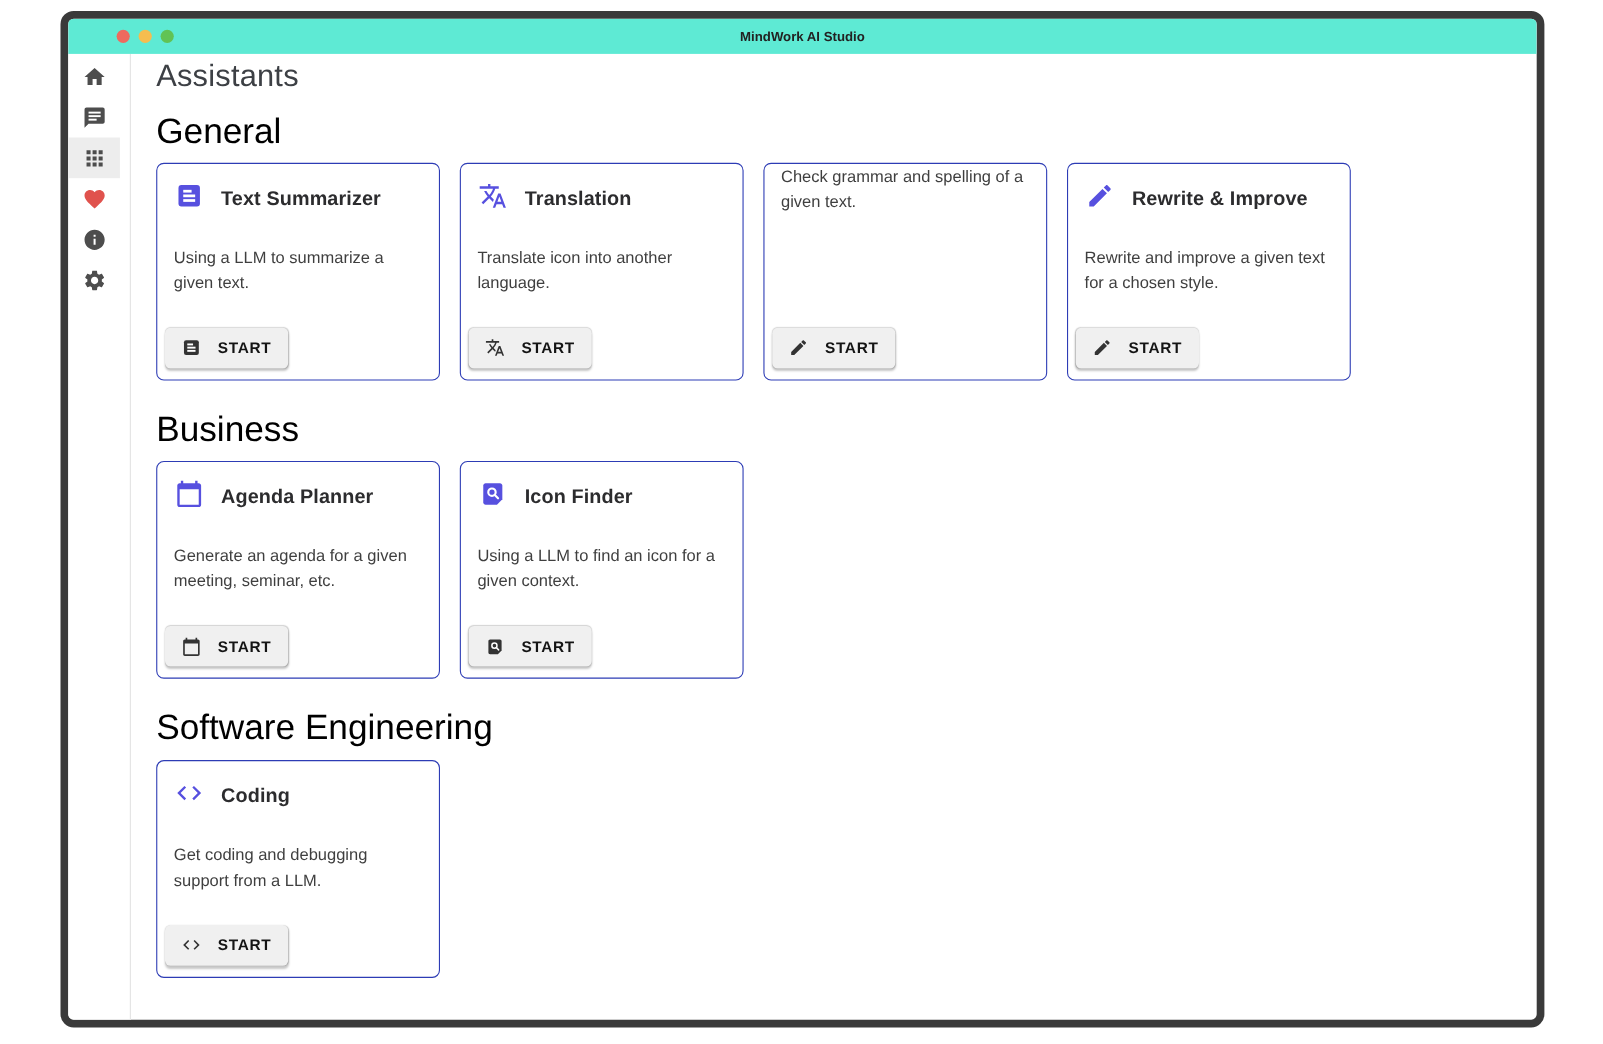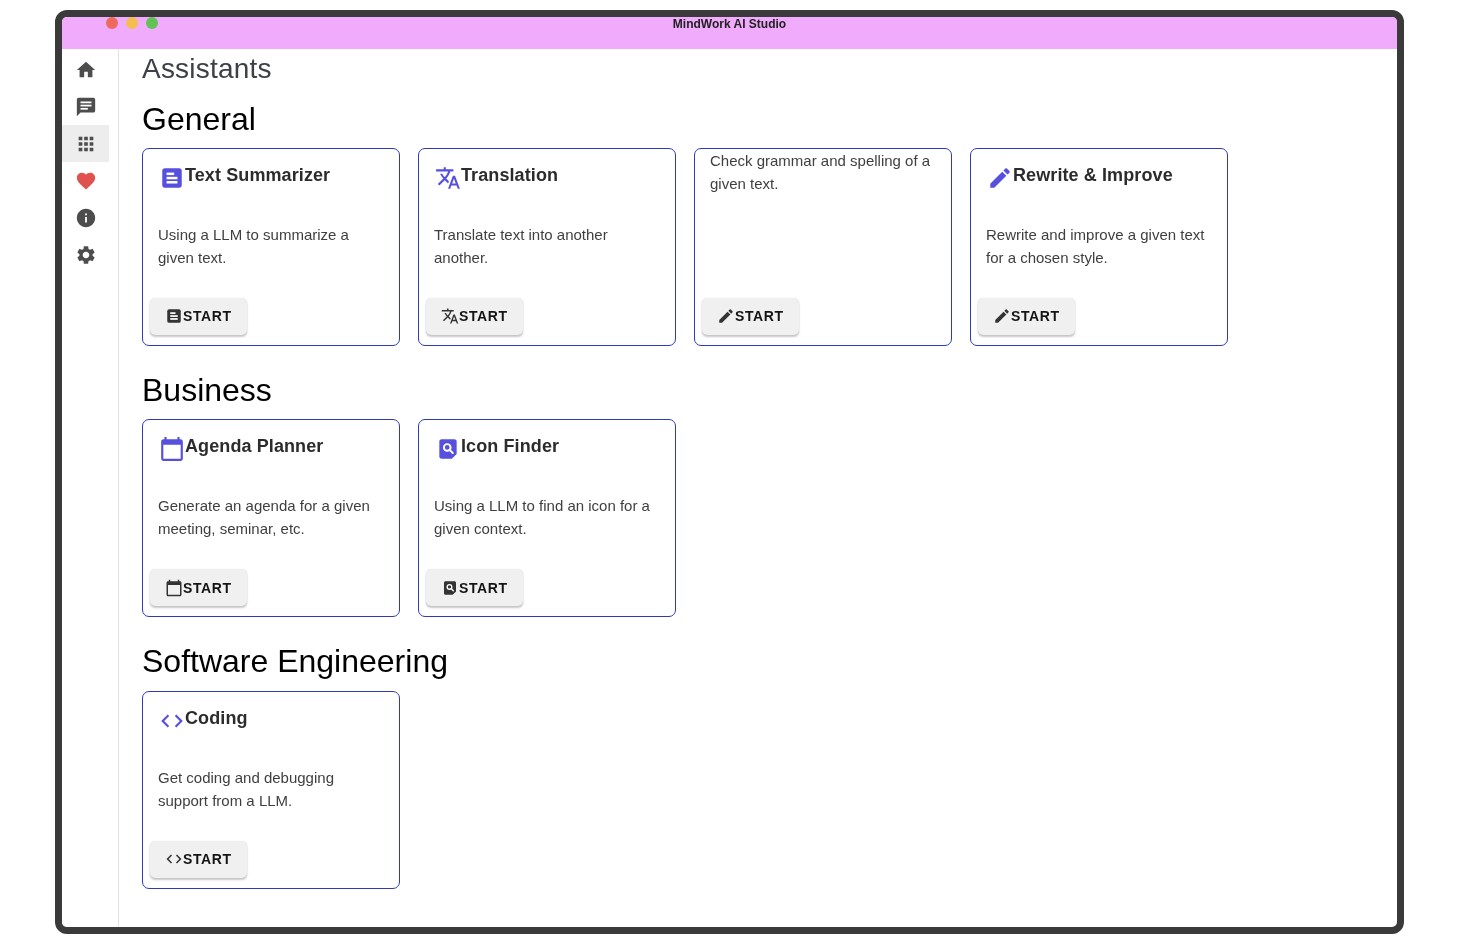"MindWork AI Studio" .titlebar { align-items: none -> center; background: #f0abfc -> #5eead4 }
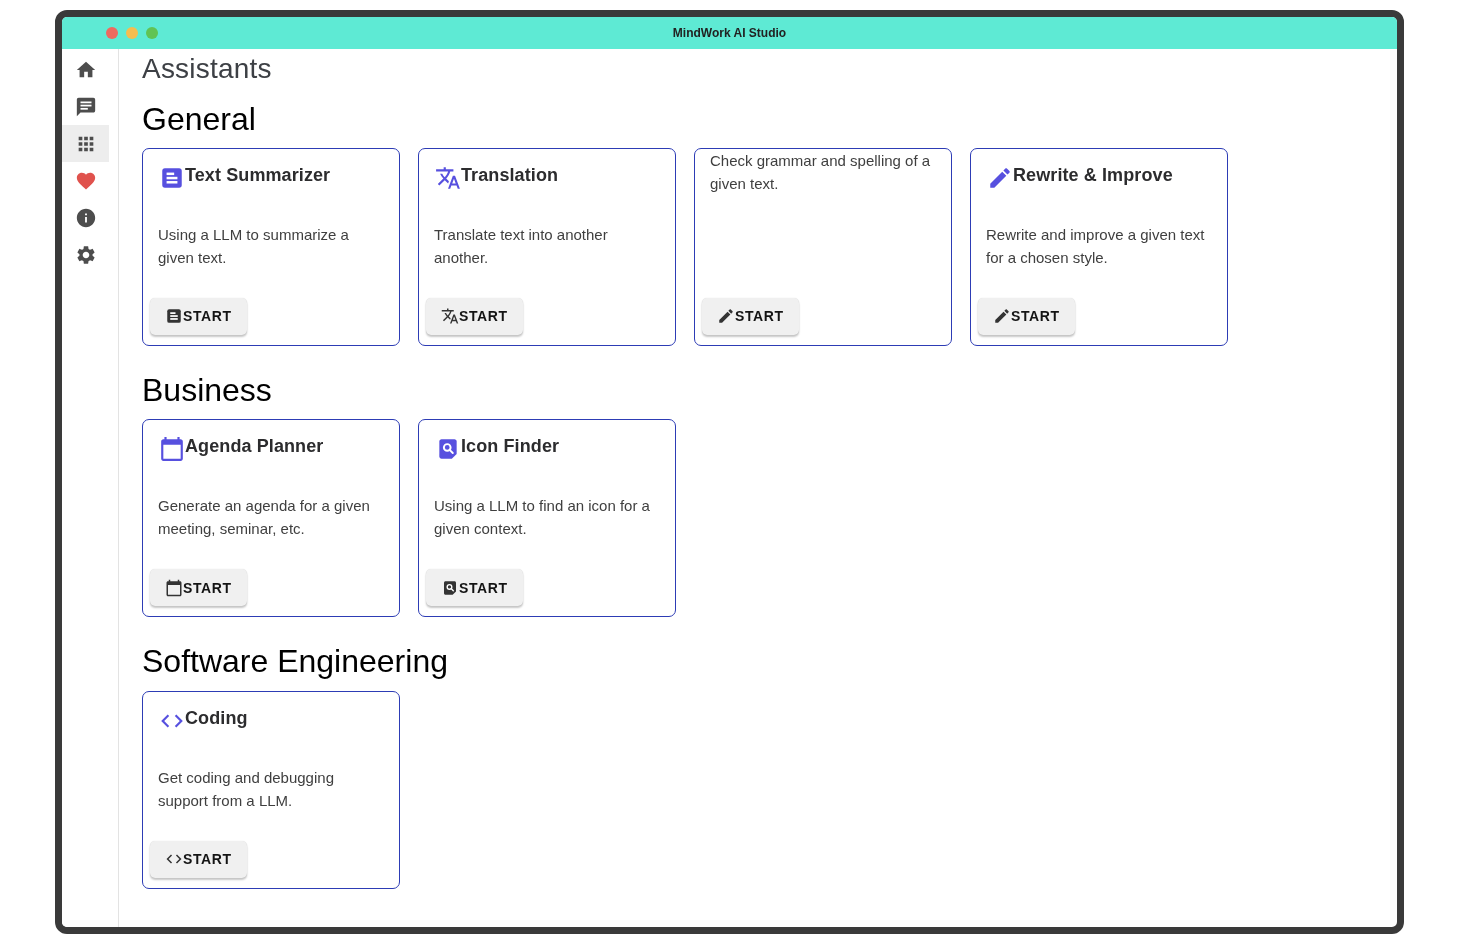"Text Summarizer" .card-header { align-items: flex-start -> flex-end; gap: 0 -> 16px }
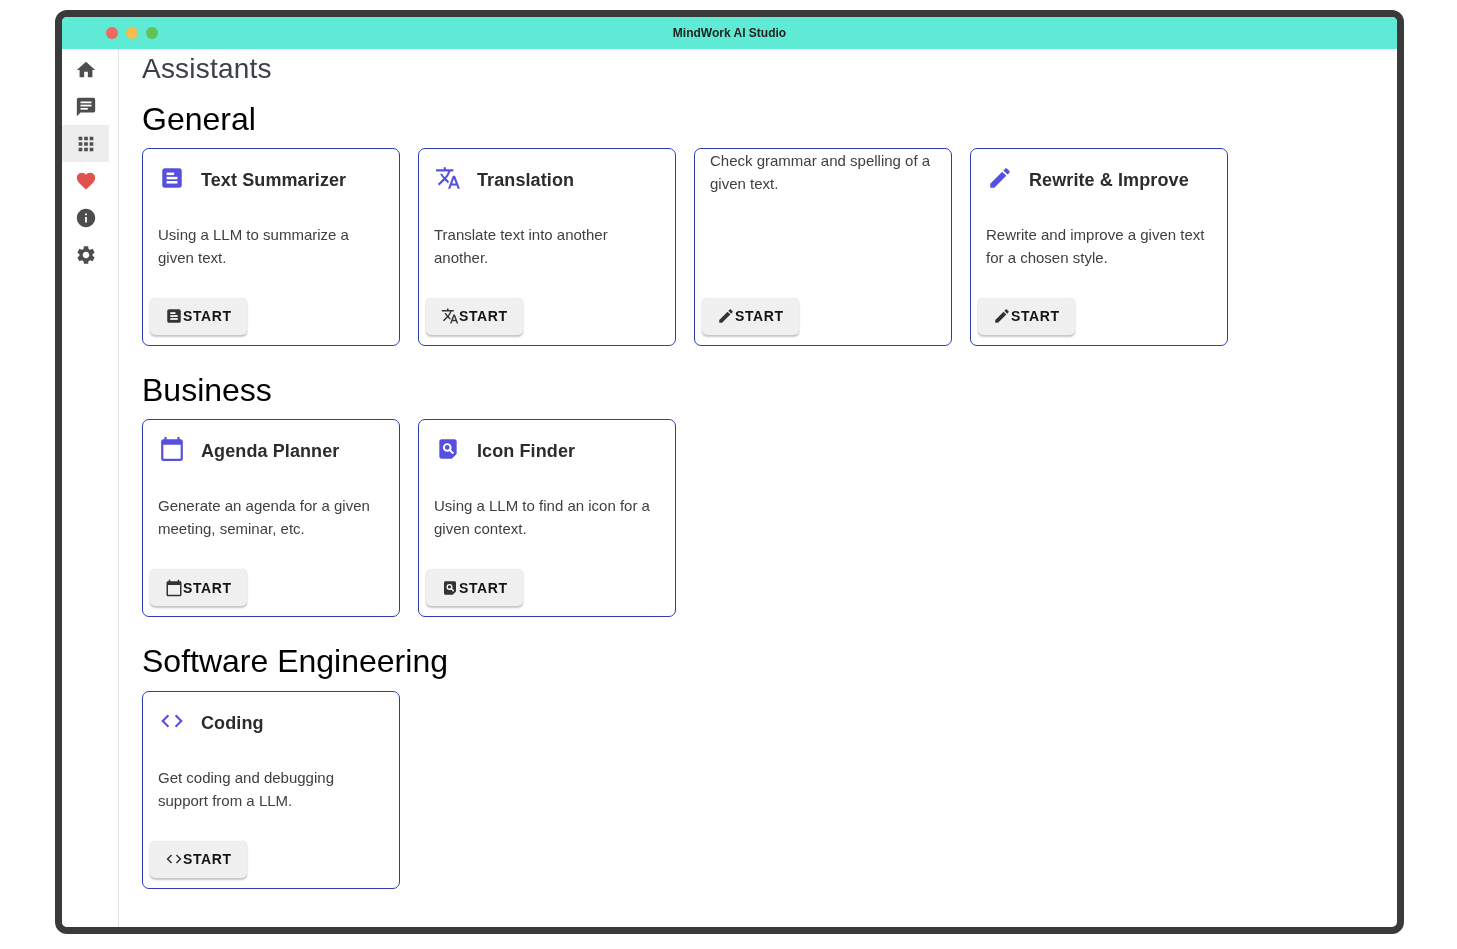"Translate text into another another." div.card-desc { text: text into another another -> icon into another language }
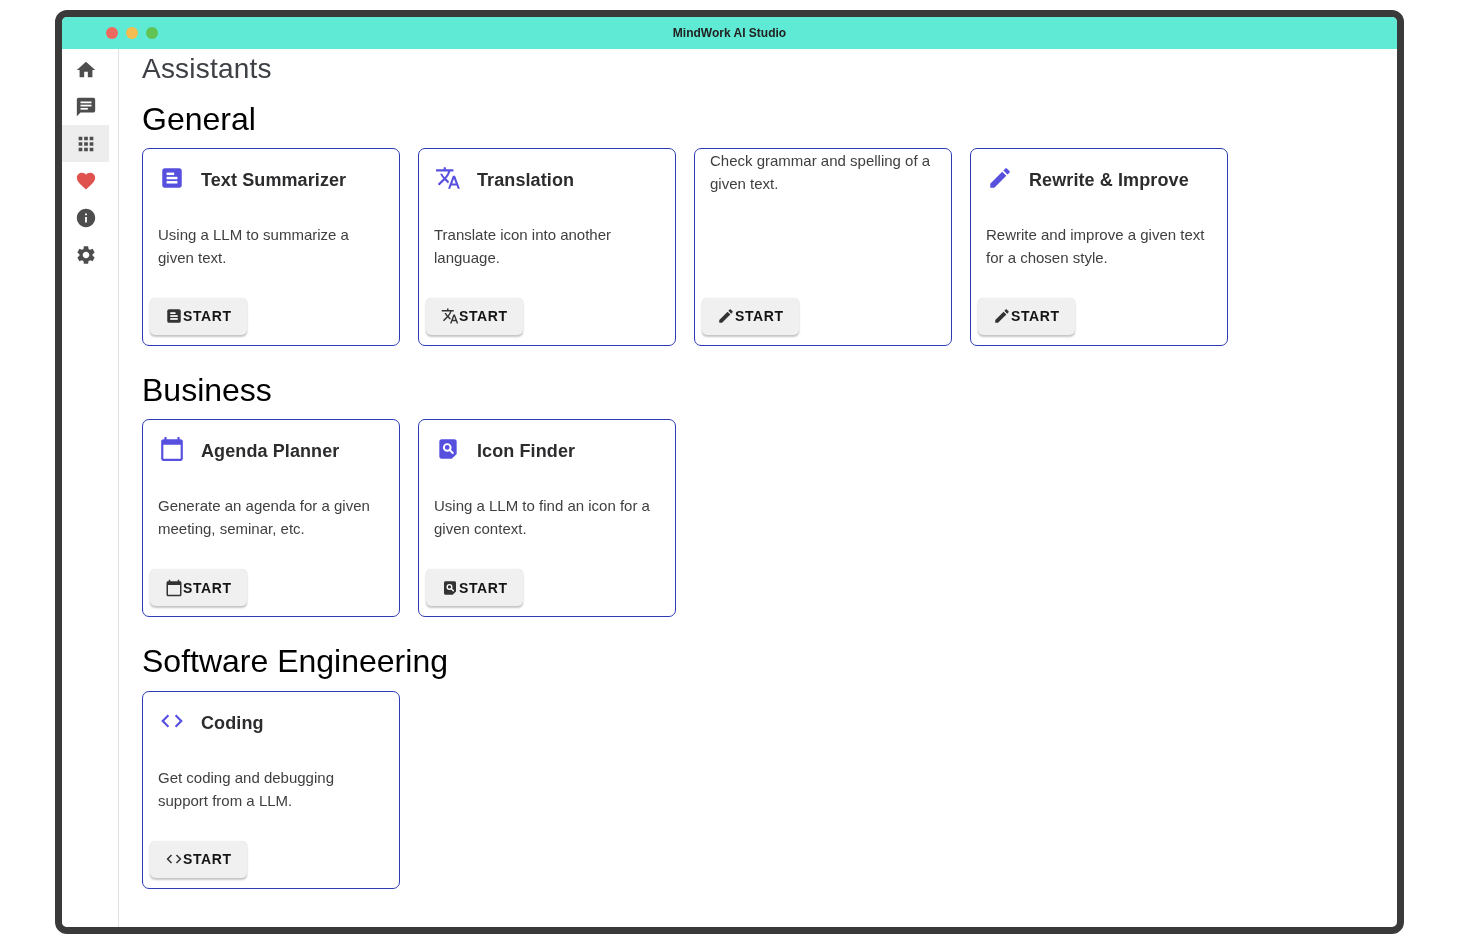"START" .start-btn { gap: 0 -> 15px }
